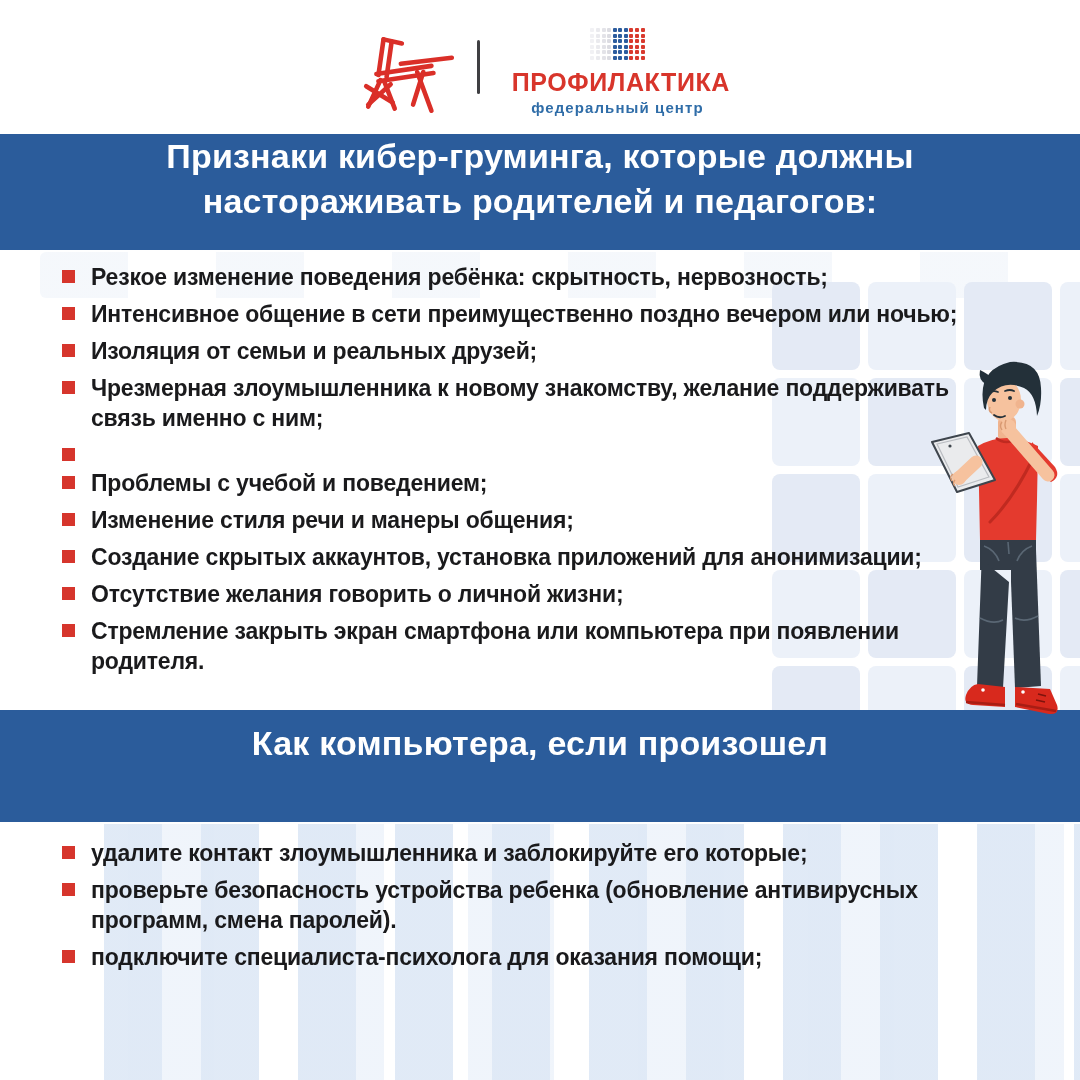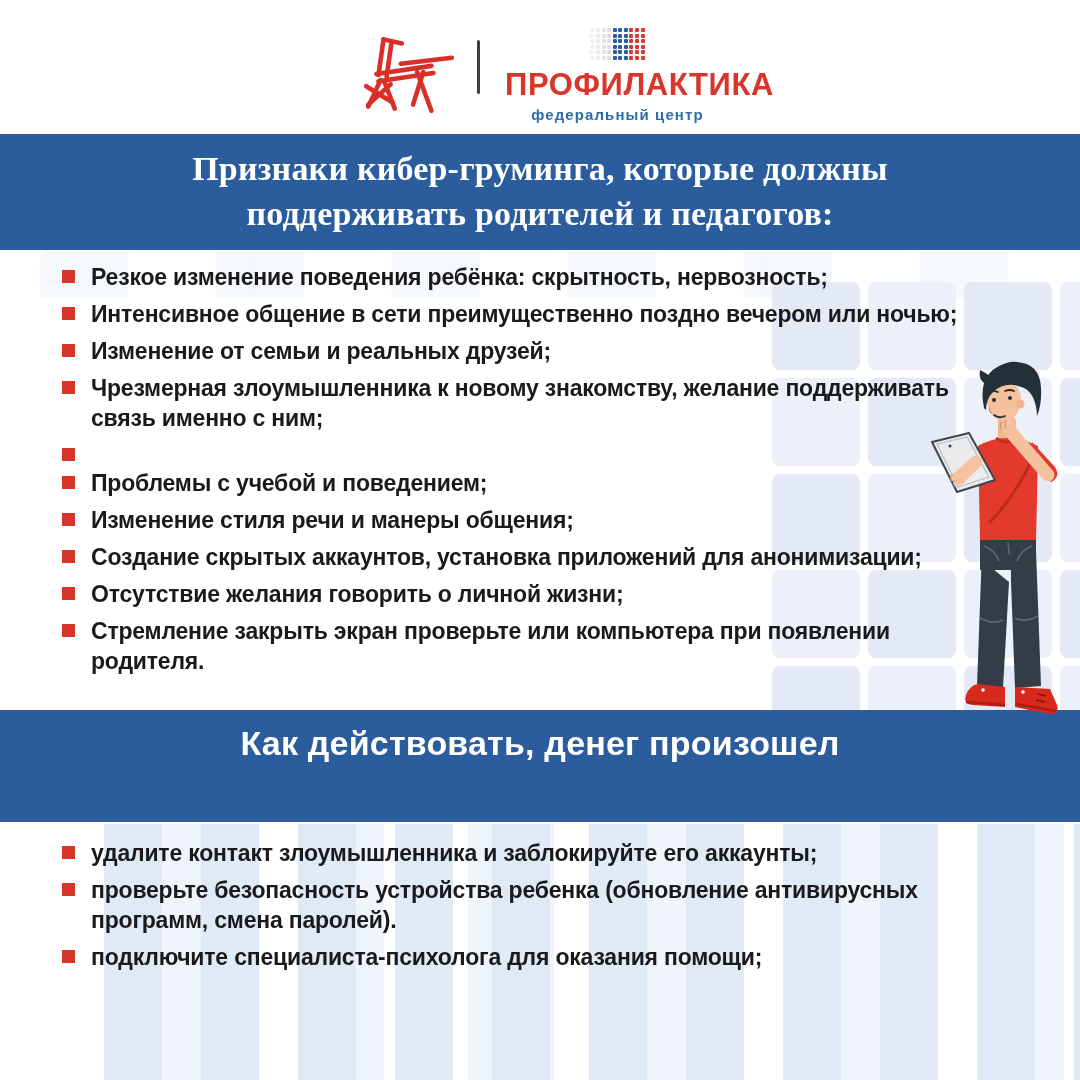"ПРОФИЛАКТИКА" .brand-name { font-size: 31px -> 25px }
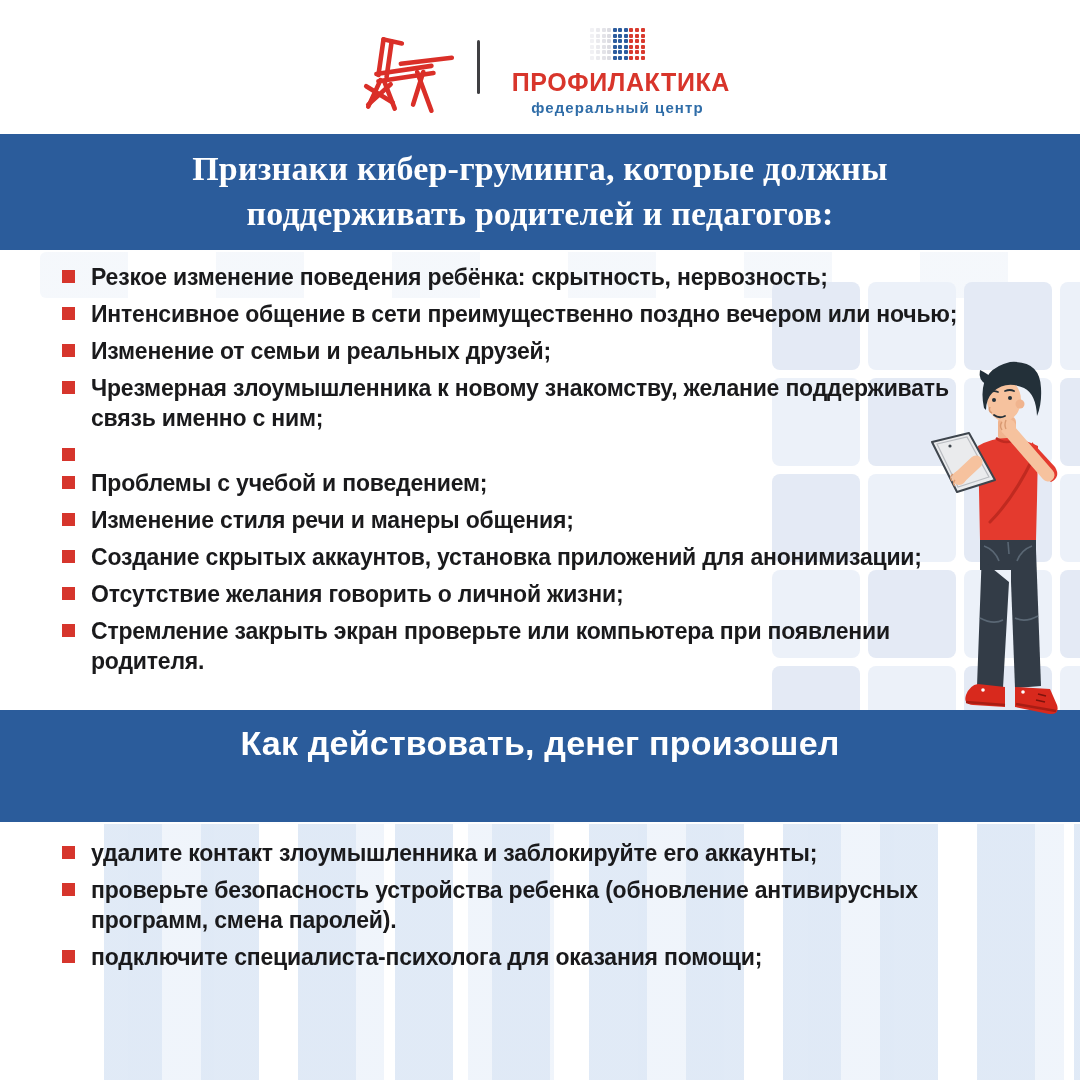"Признаки кибер-груминга, которые должны" .banner1 .inner { font-family: Liberation Serif, serif -> none; padding-top: 12px -> none }
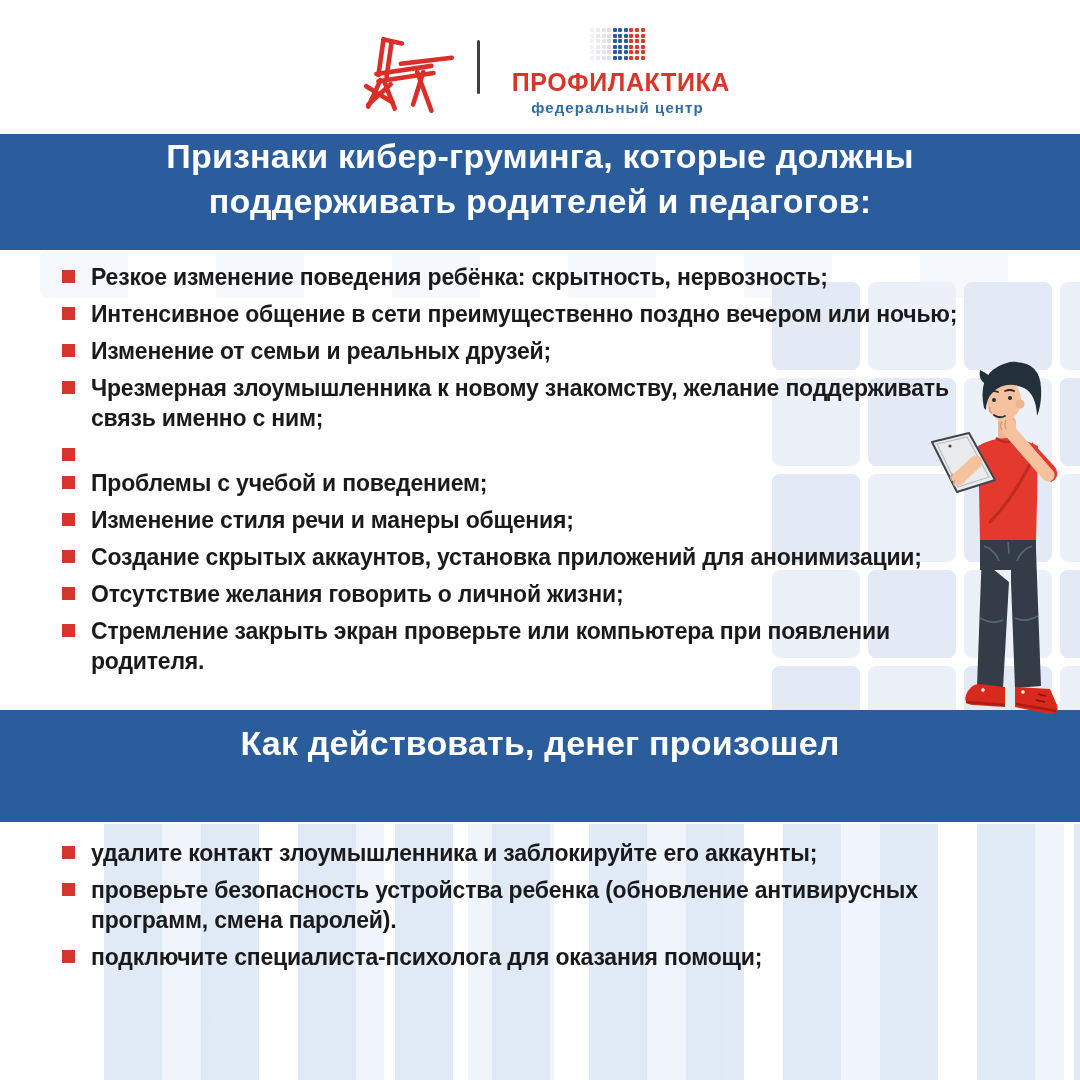"поддерживать родителей и педагогов:" div.bline { text: поддерживать -> настораживать }
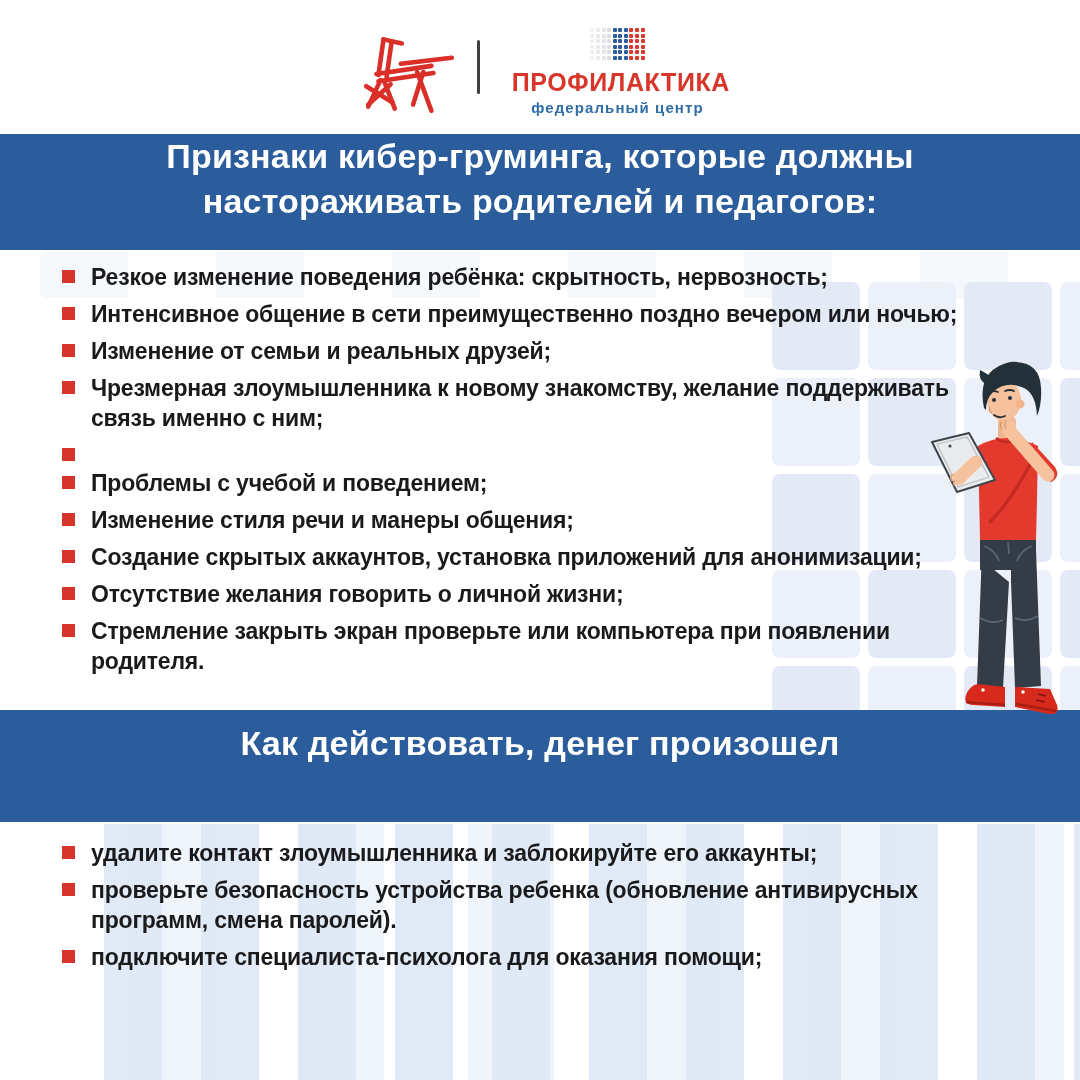"Изменение от семьи и реальных" span.txt { text: Изменение -> Изоляция }
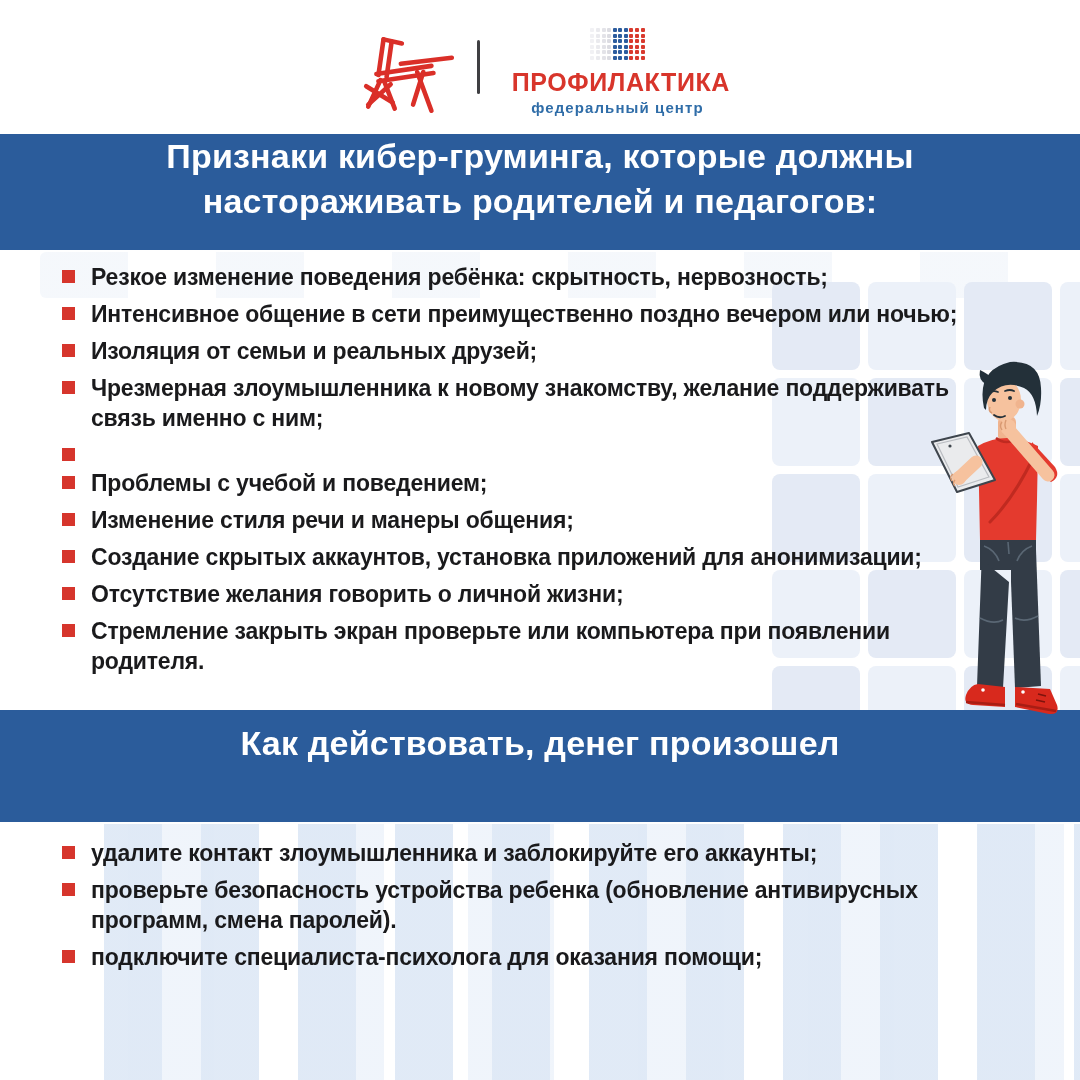"Стремление закрыть экран проверьте или" span.txt { text: проверьте -> смартфона }
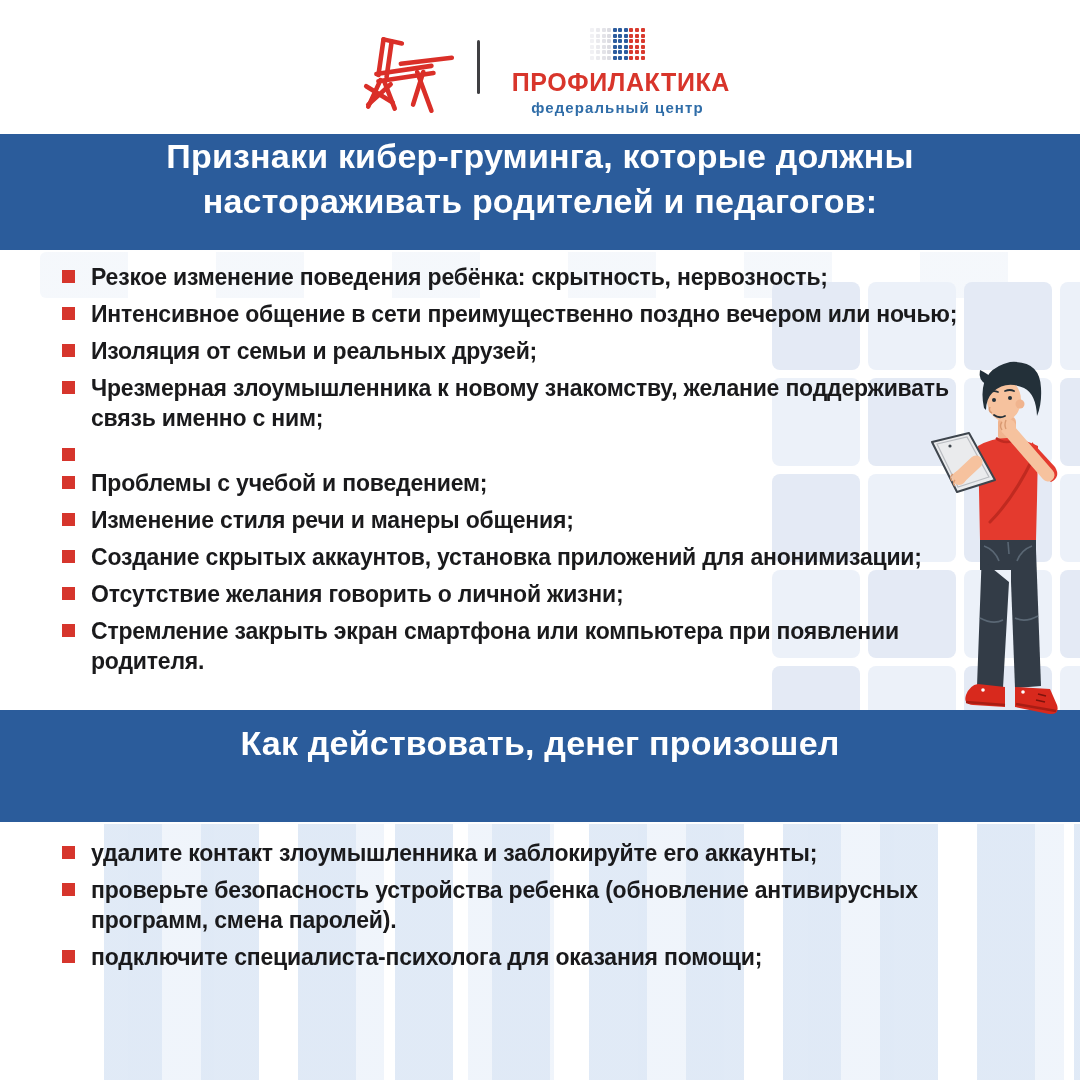"Как действовать, денег произошел" div.bline { text: действовать, денег -> компьютера, если }
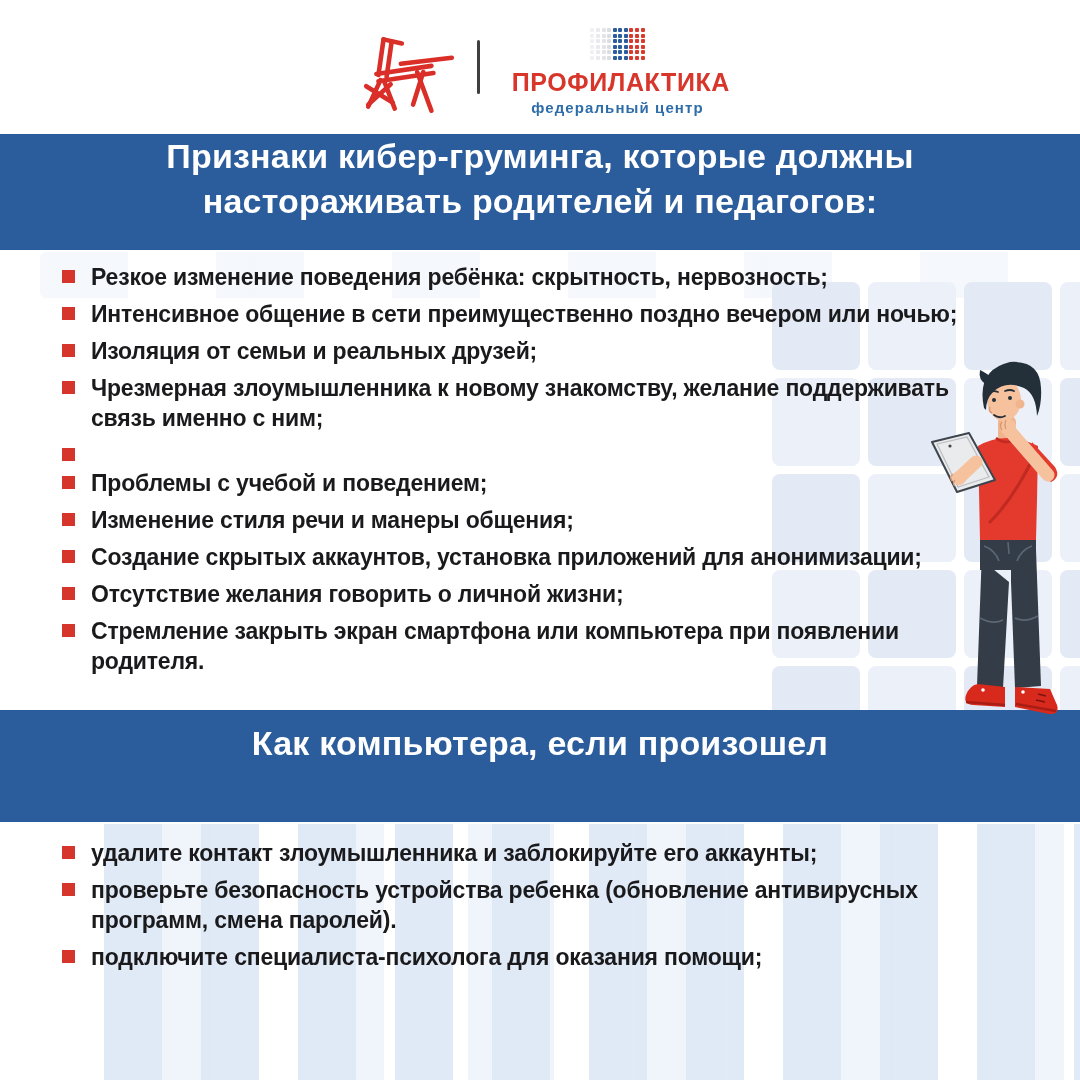"удалите контакт злоумышленника и" span.txt { text: аккаунты -> которые }
